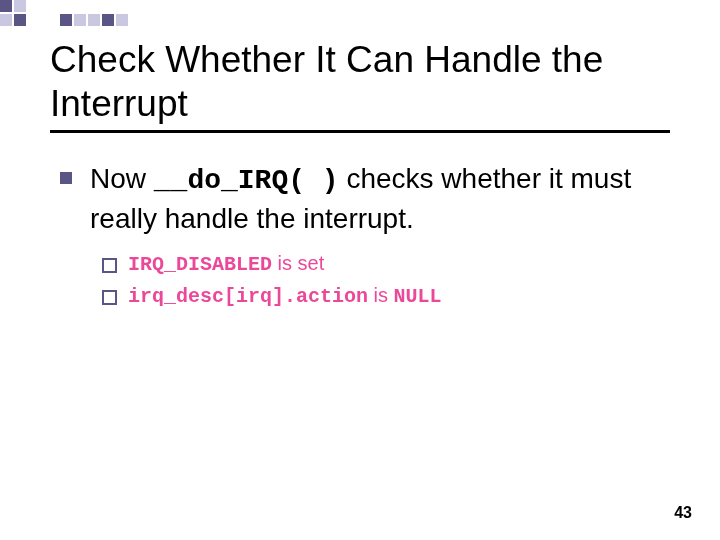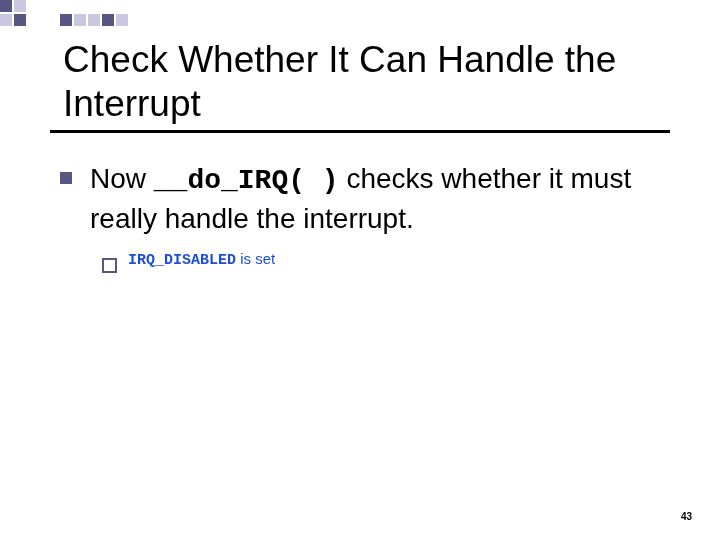"Check Whether It Can Handle" .title { left: 63px -> 50px }
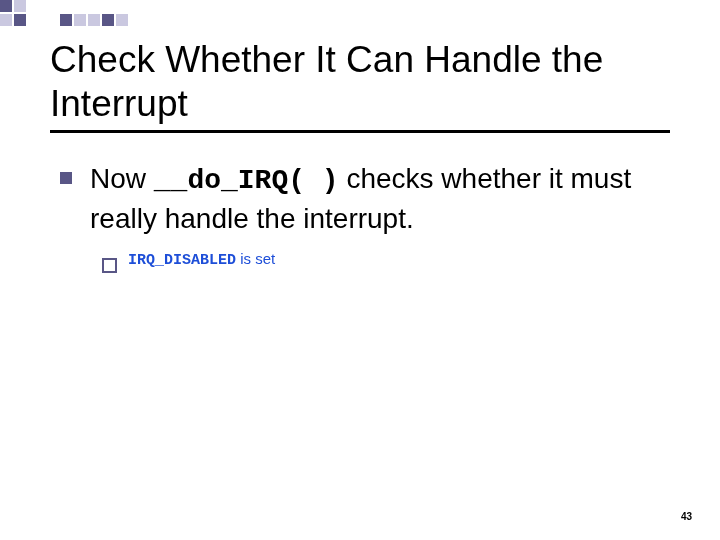"IRQ_DISABLED is set" .sub-item { color: #1d4ed8 -> #ec4899; font-size: 15px -> 20px }
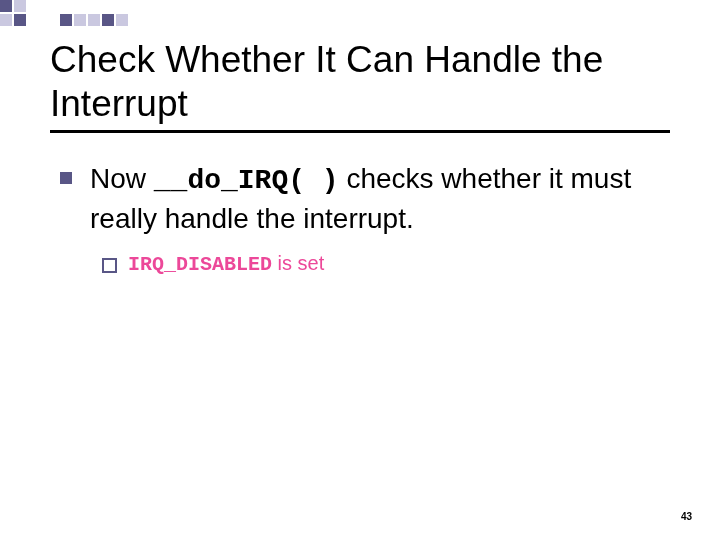"irq_desc[irq].action is NULL" div.sub-item { html: none -> <div> <span>irq_desc[irq].action</span><span> is </span><span>NULL</span> </div> }
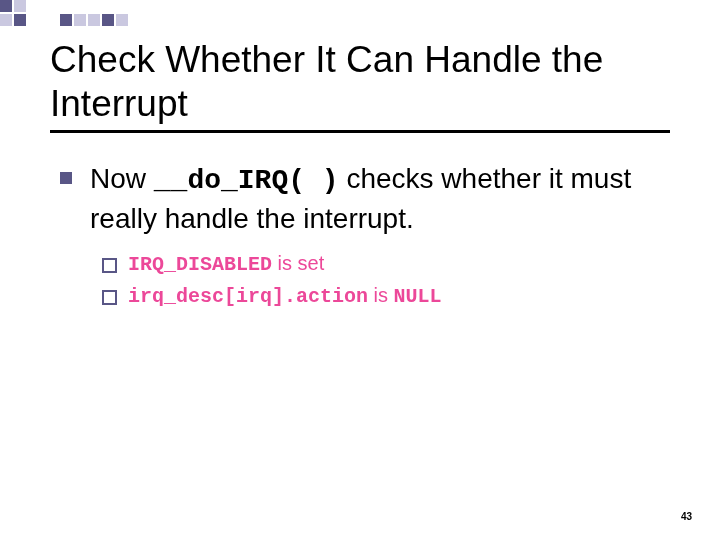"43" .page-num { font-size: 10px -> 16px }
